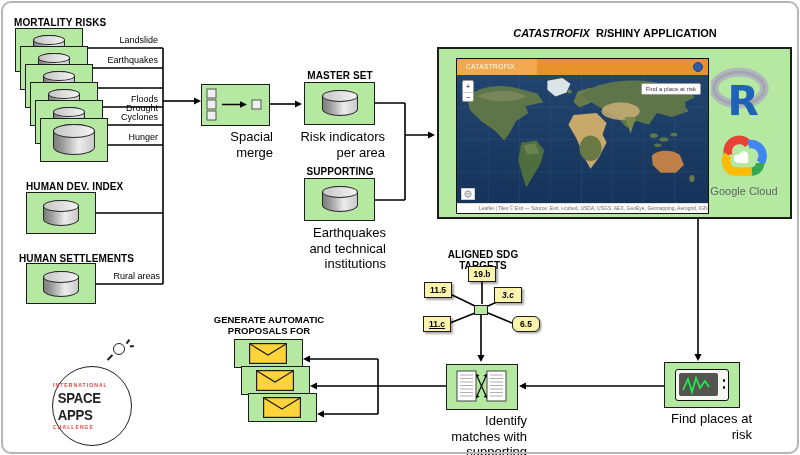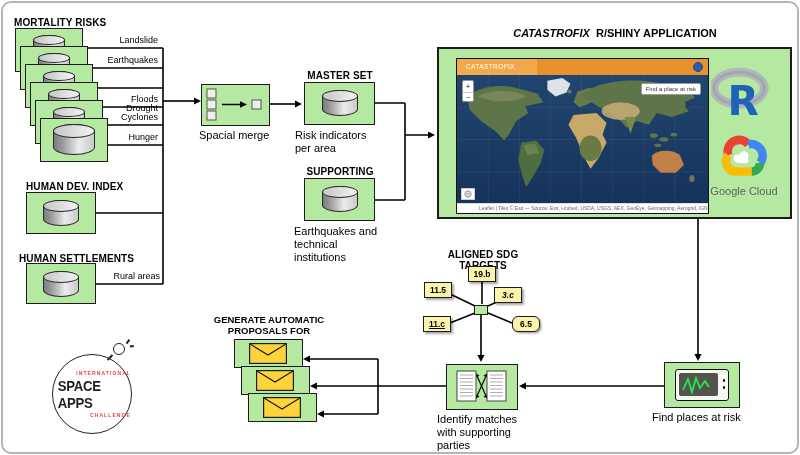"Spacial merge" .cap { font-size: 11px -> 13px; text-align: left -> right }
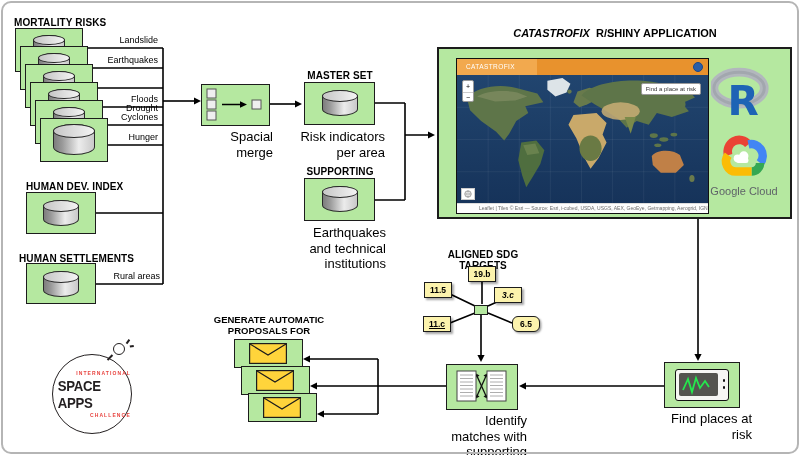"SPACE APPS" div.abs { align-items: flex-end -> flex-start; top: 354px -> 366px }
